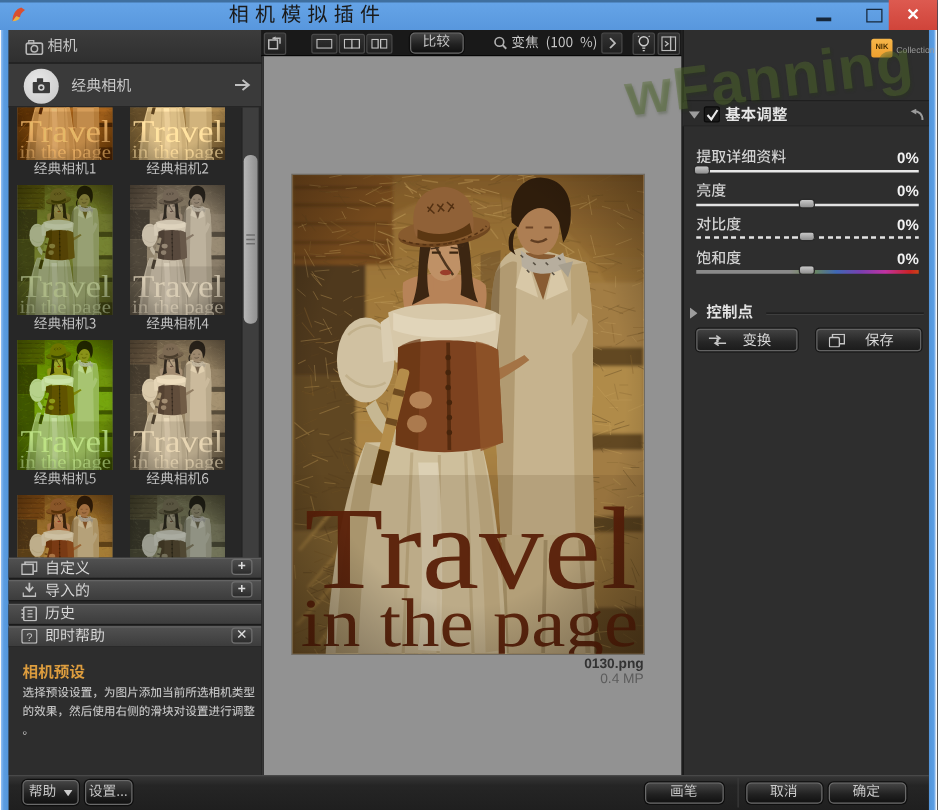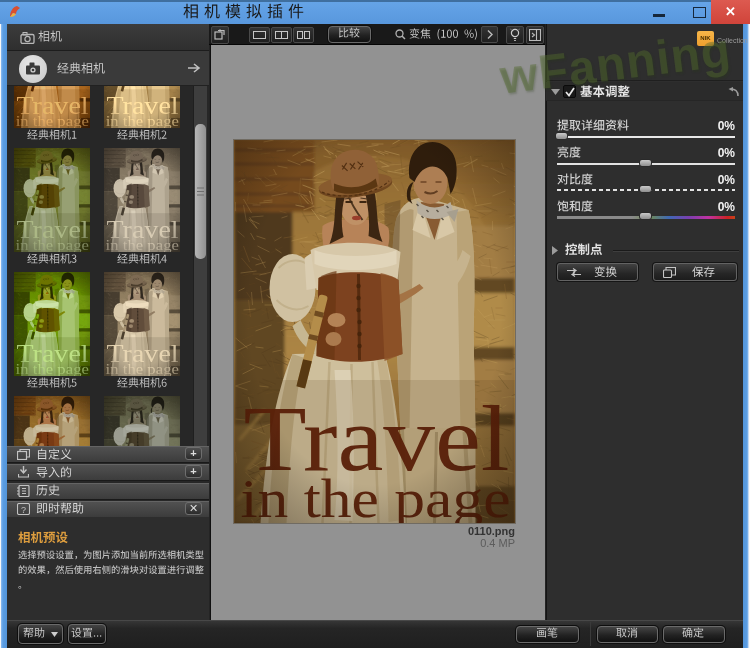"0110.png" div.abs { text: 0110.png -> 0130.png }
